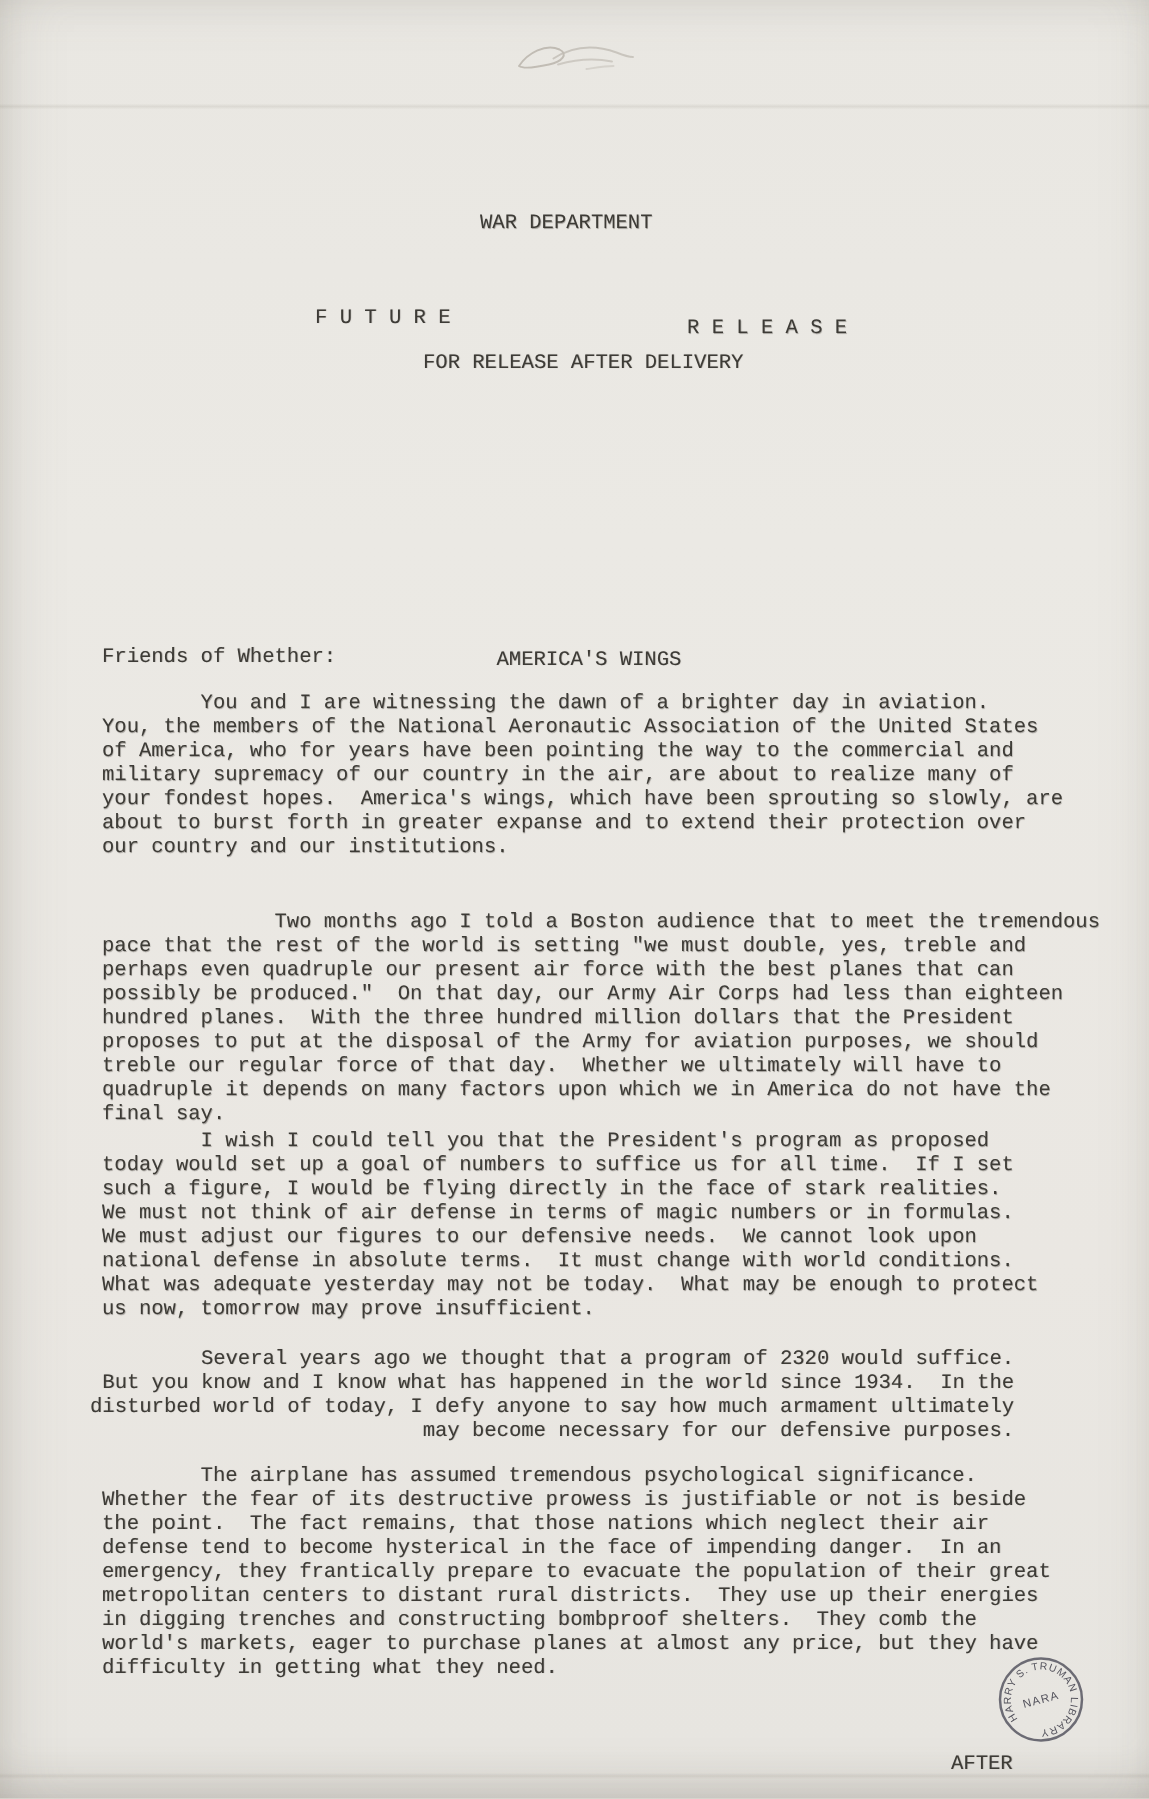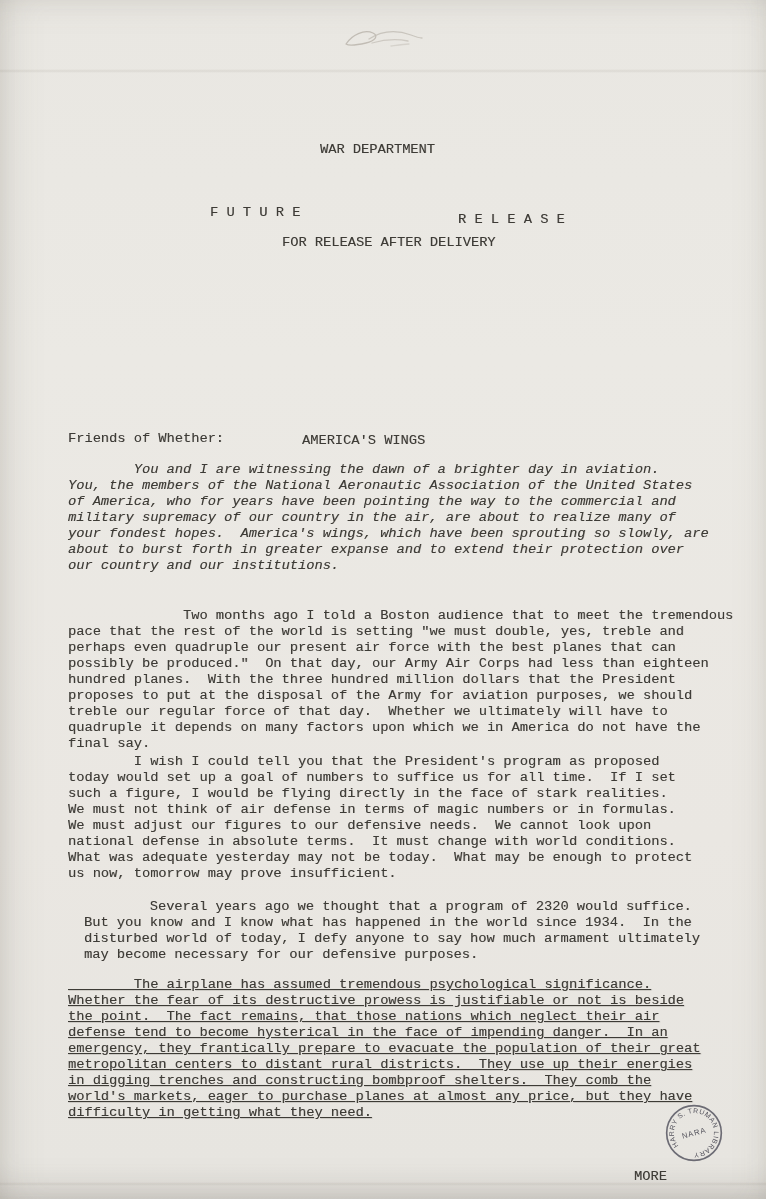"AMERICA'S WINGS" div.line { left: 302px -> 331px }
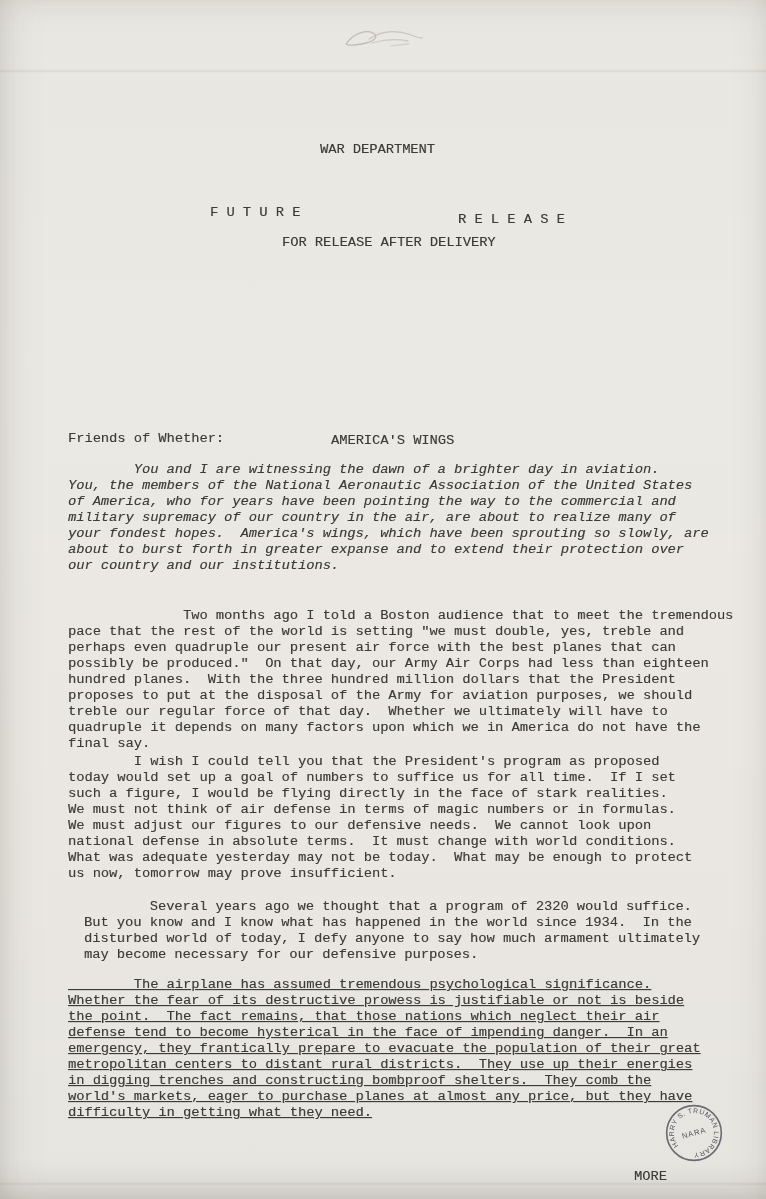"You and I are witnessing" div.block { font-style: italic -> none }
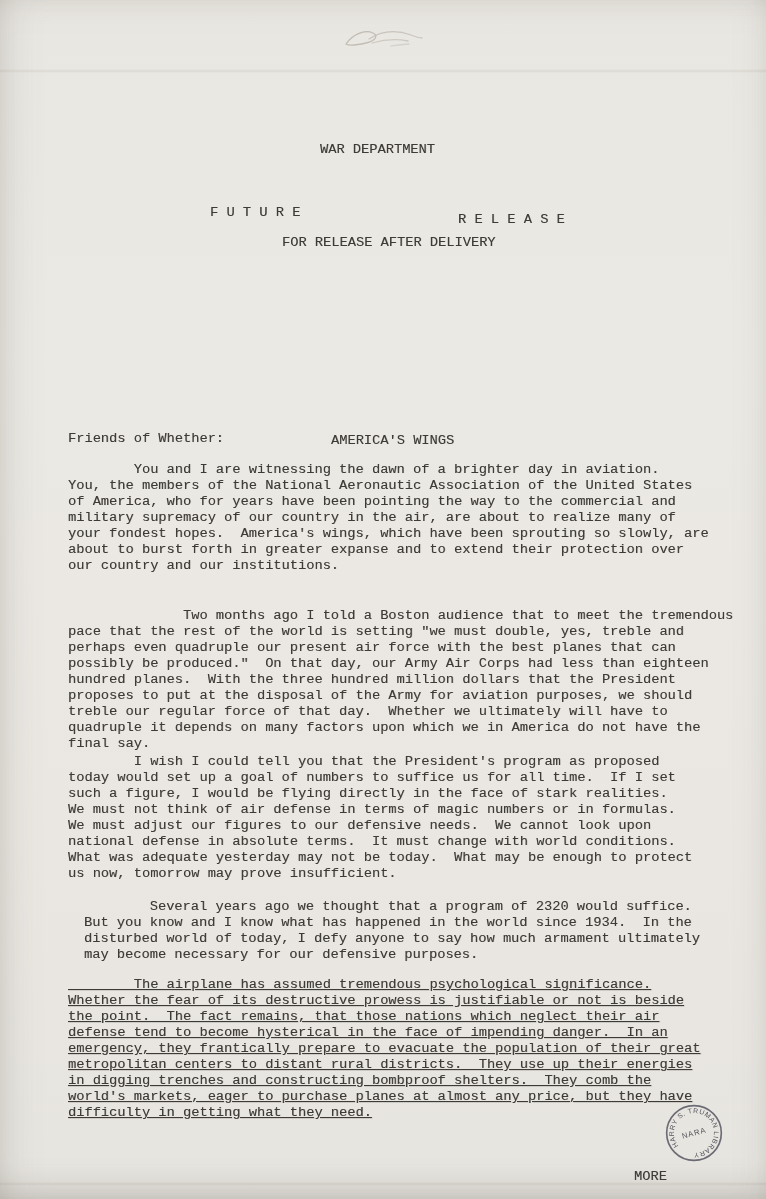"Several years ago we thought" div.block { left: 84px -> 60px; text-align: none -> right }
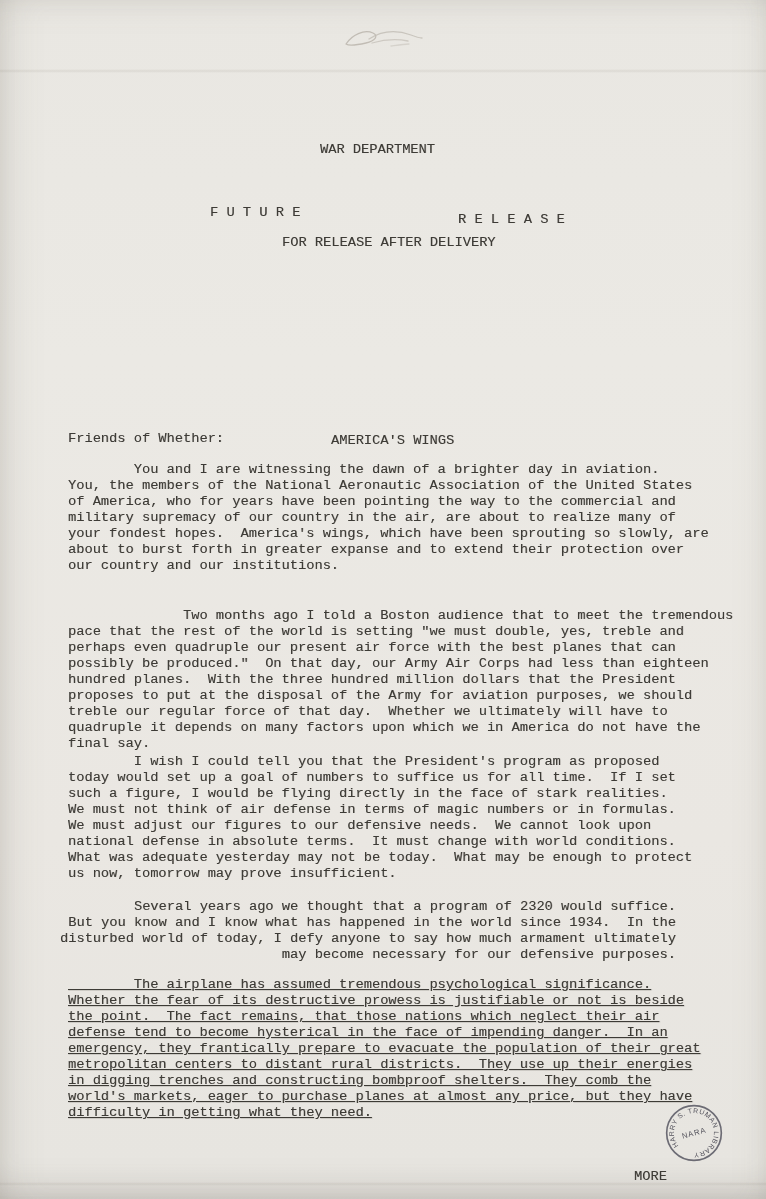"The airplane has assumed tremendous" div.block { text-decoration: underline -> none }
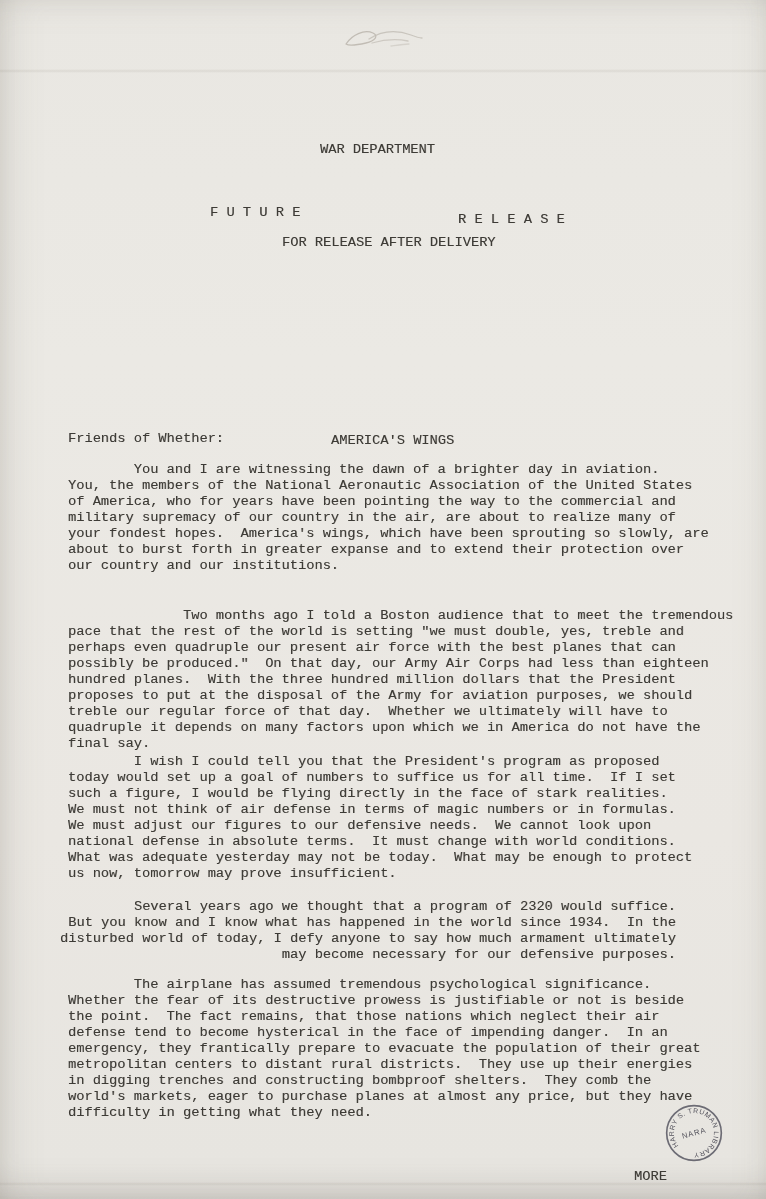"MORE" div.line { text: MORE -> AFTER }
